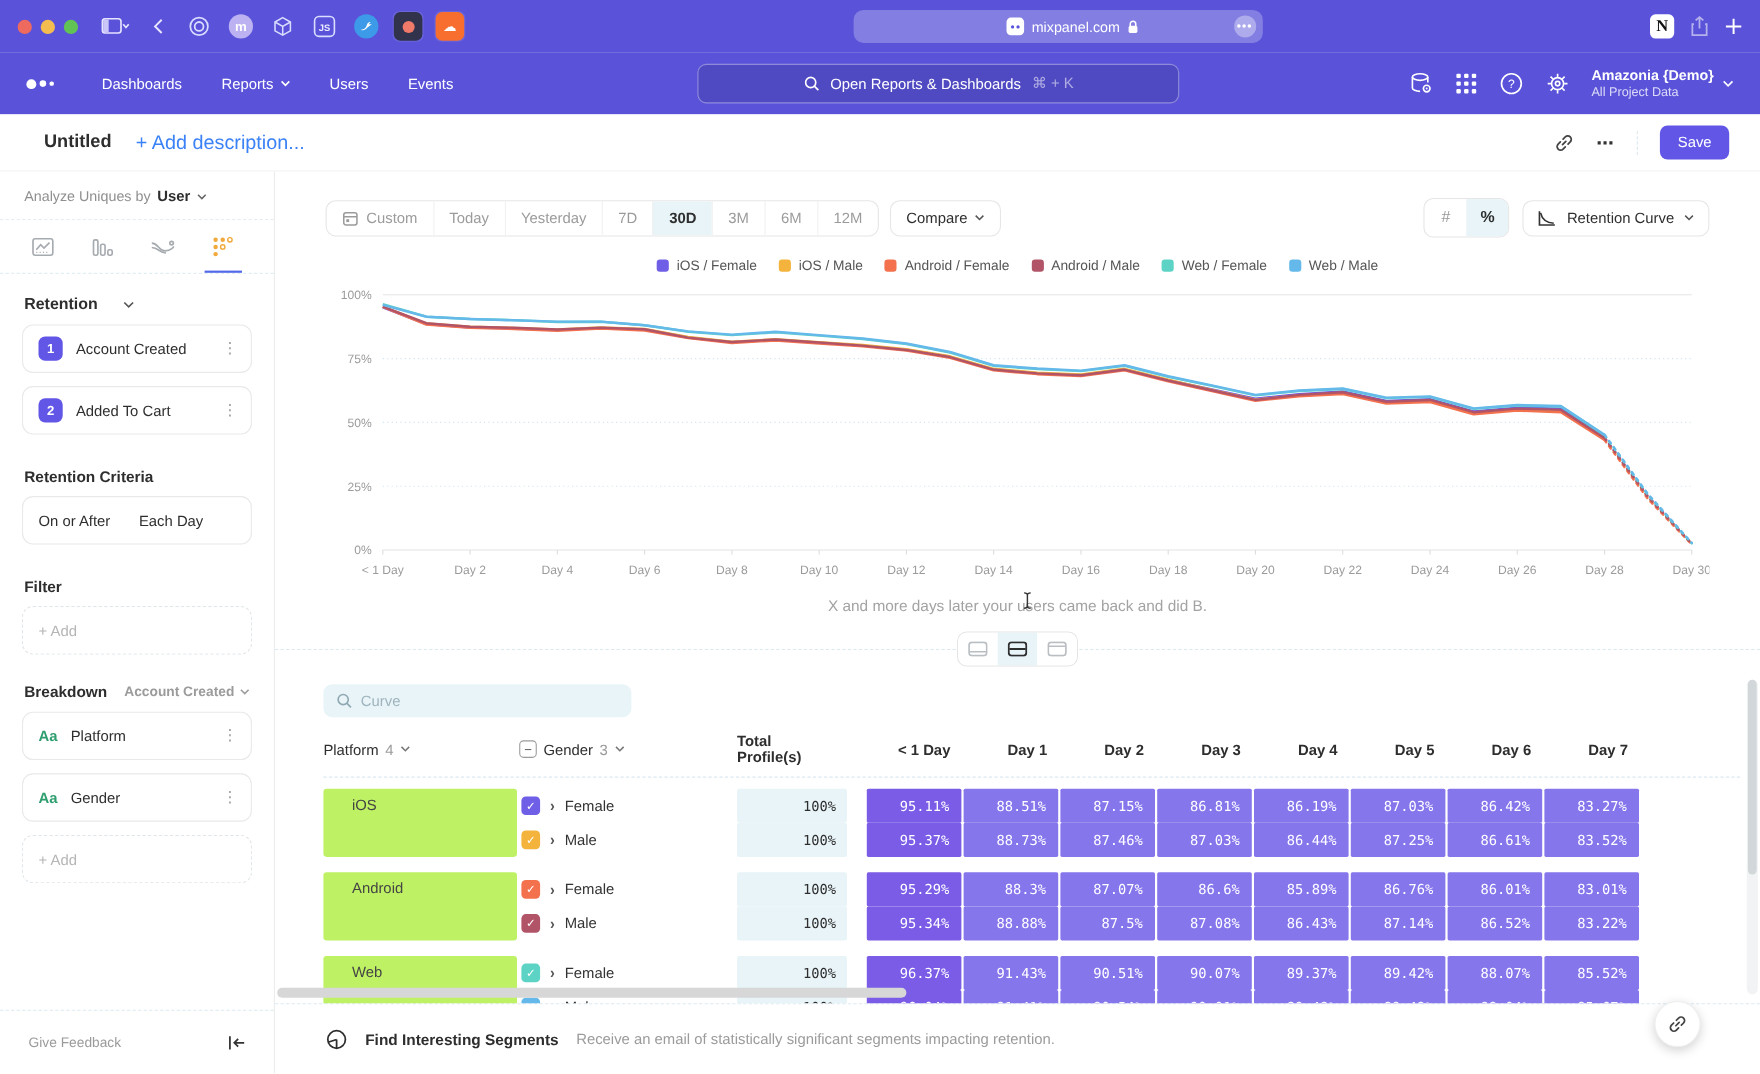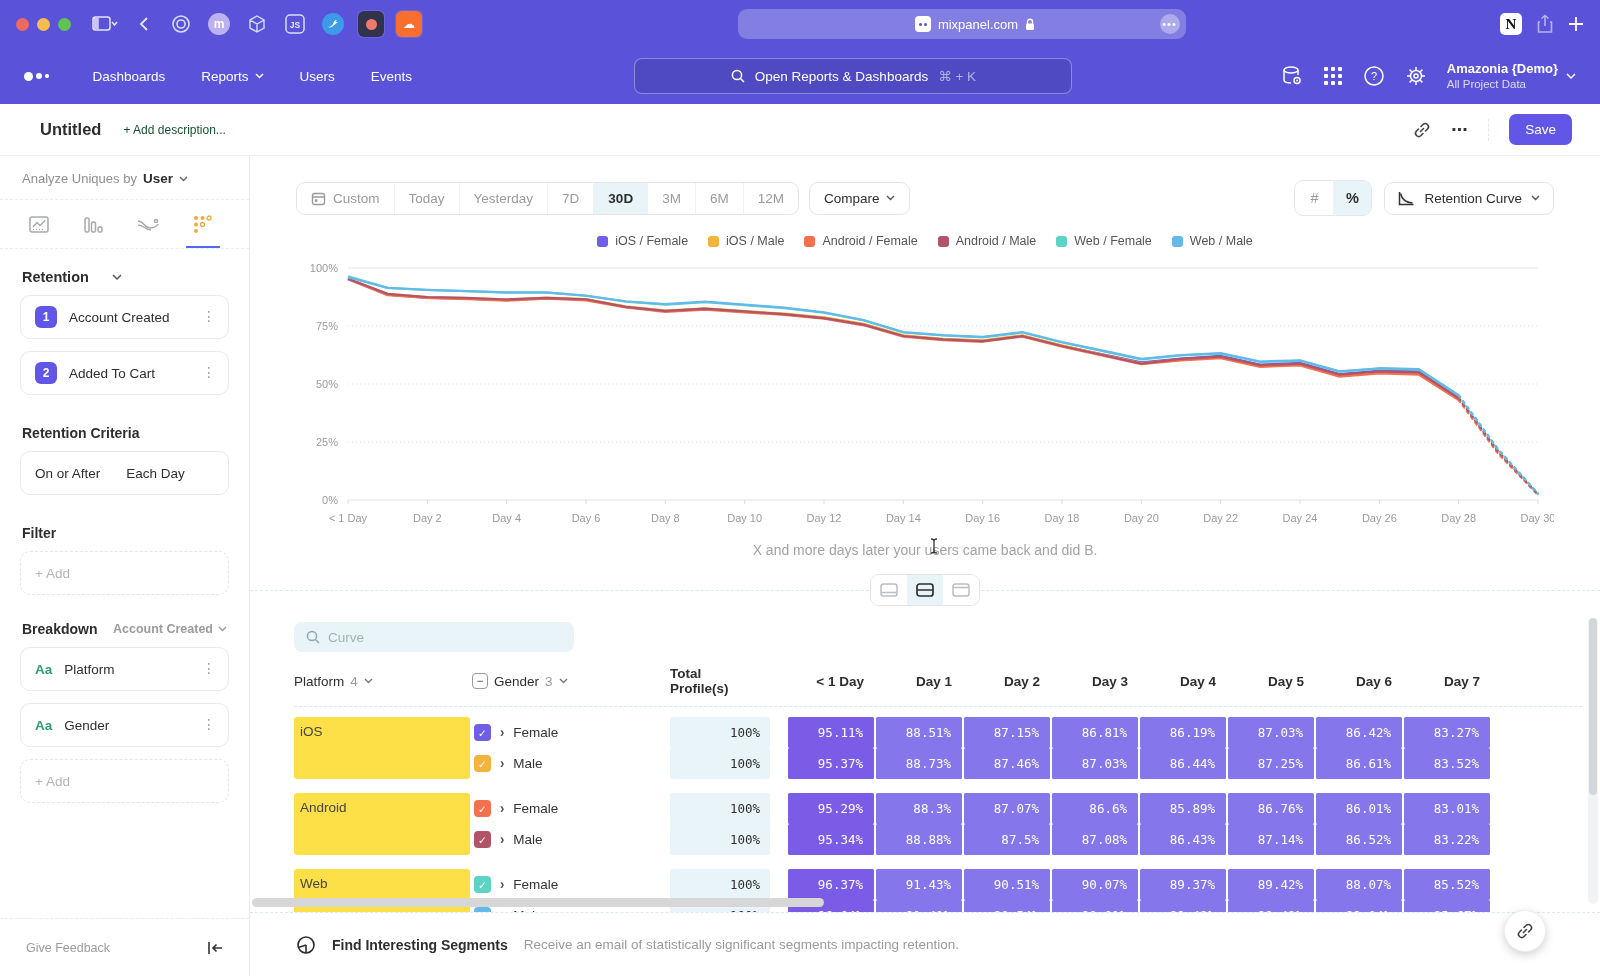"mixpanel.com" .url-pill { width: 448px -> 372px }
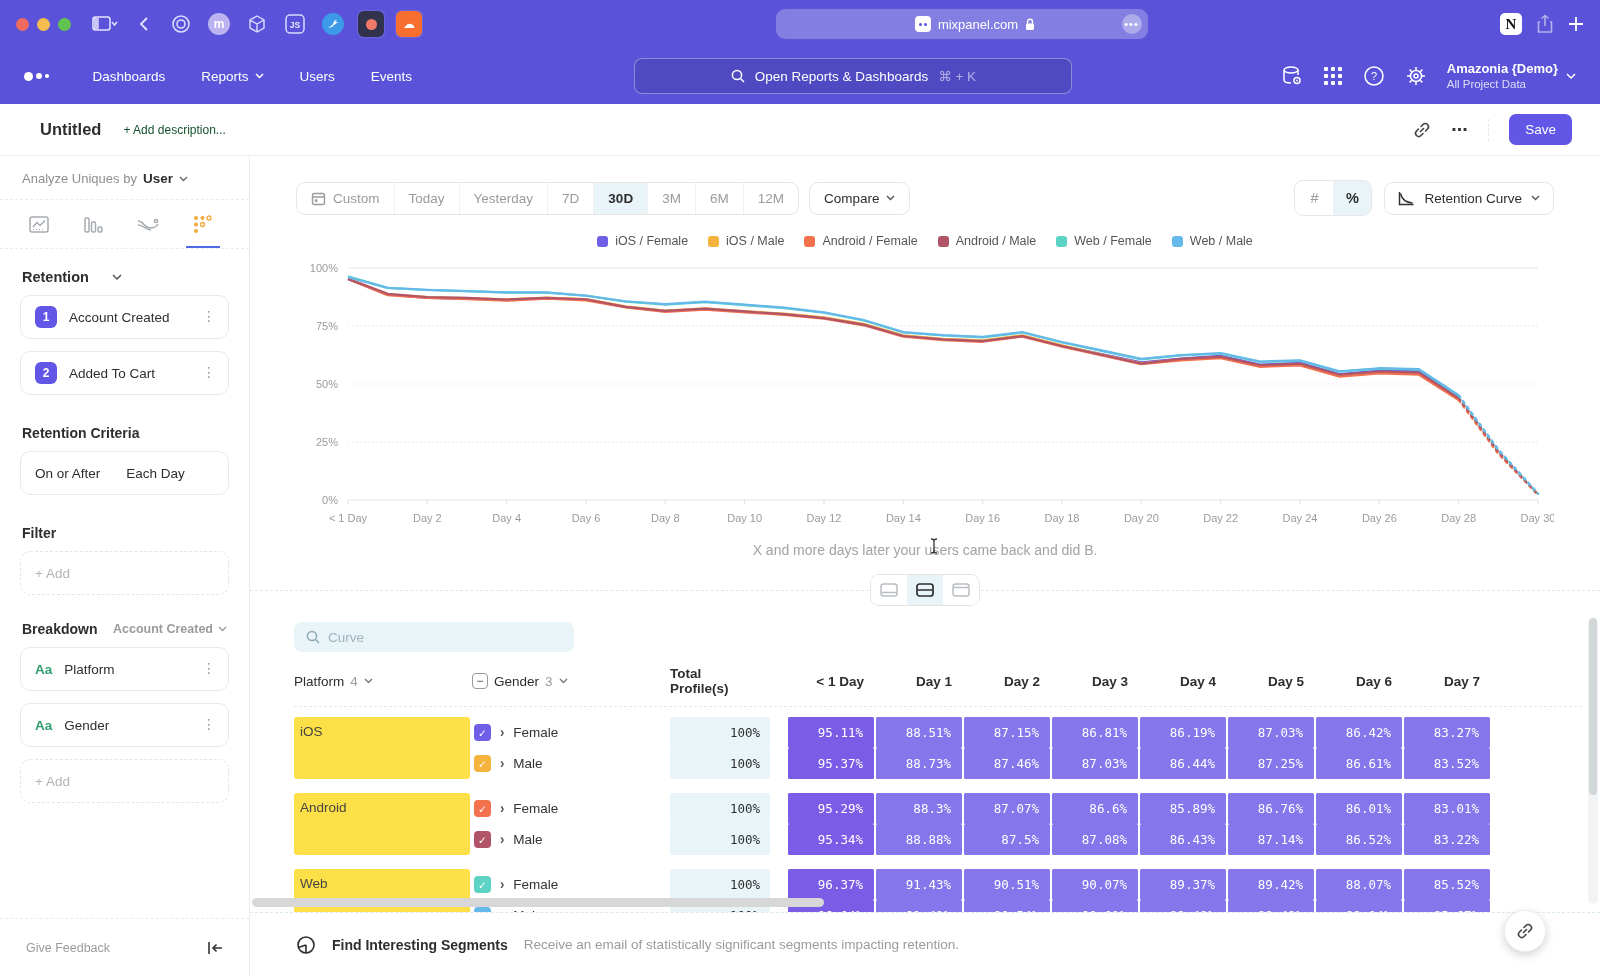"+ Add description..." .report-desc { color: #14532d -> #3b82f6; font-size: 12px -> 18px }
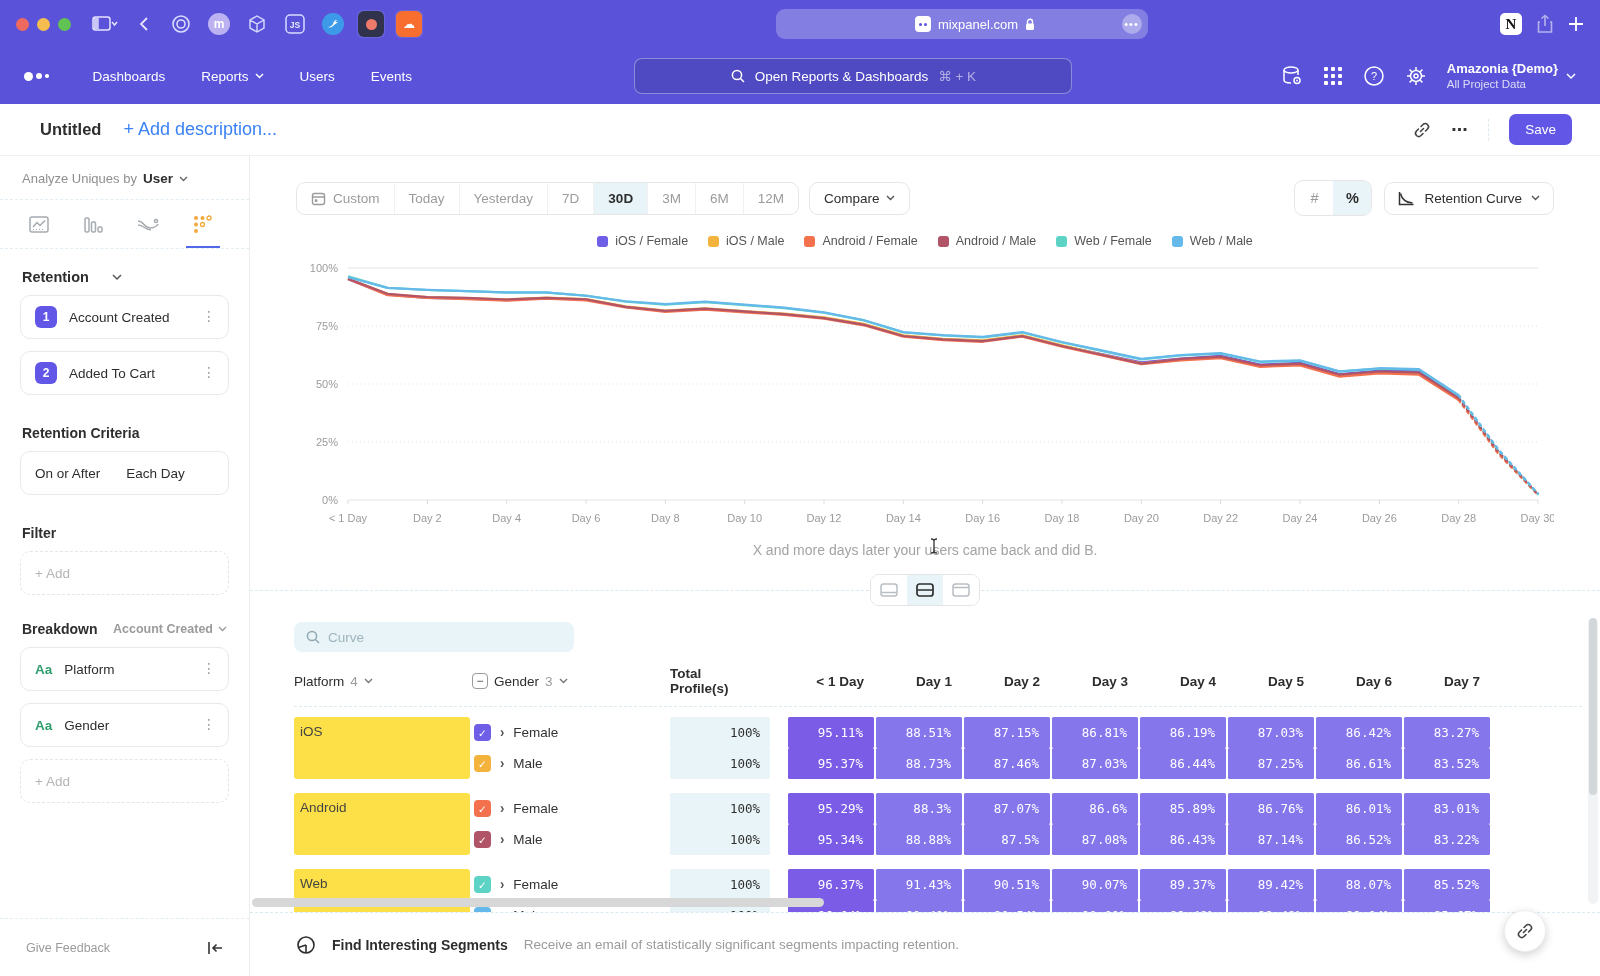"iOS" .pcell { background: #fde047 -> #bef264; padding: 7px 6px -> 7px 26px }
